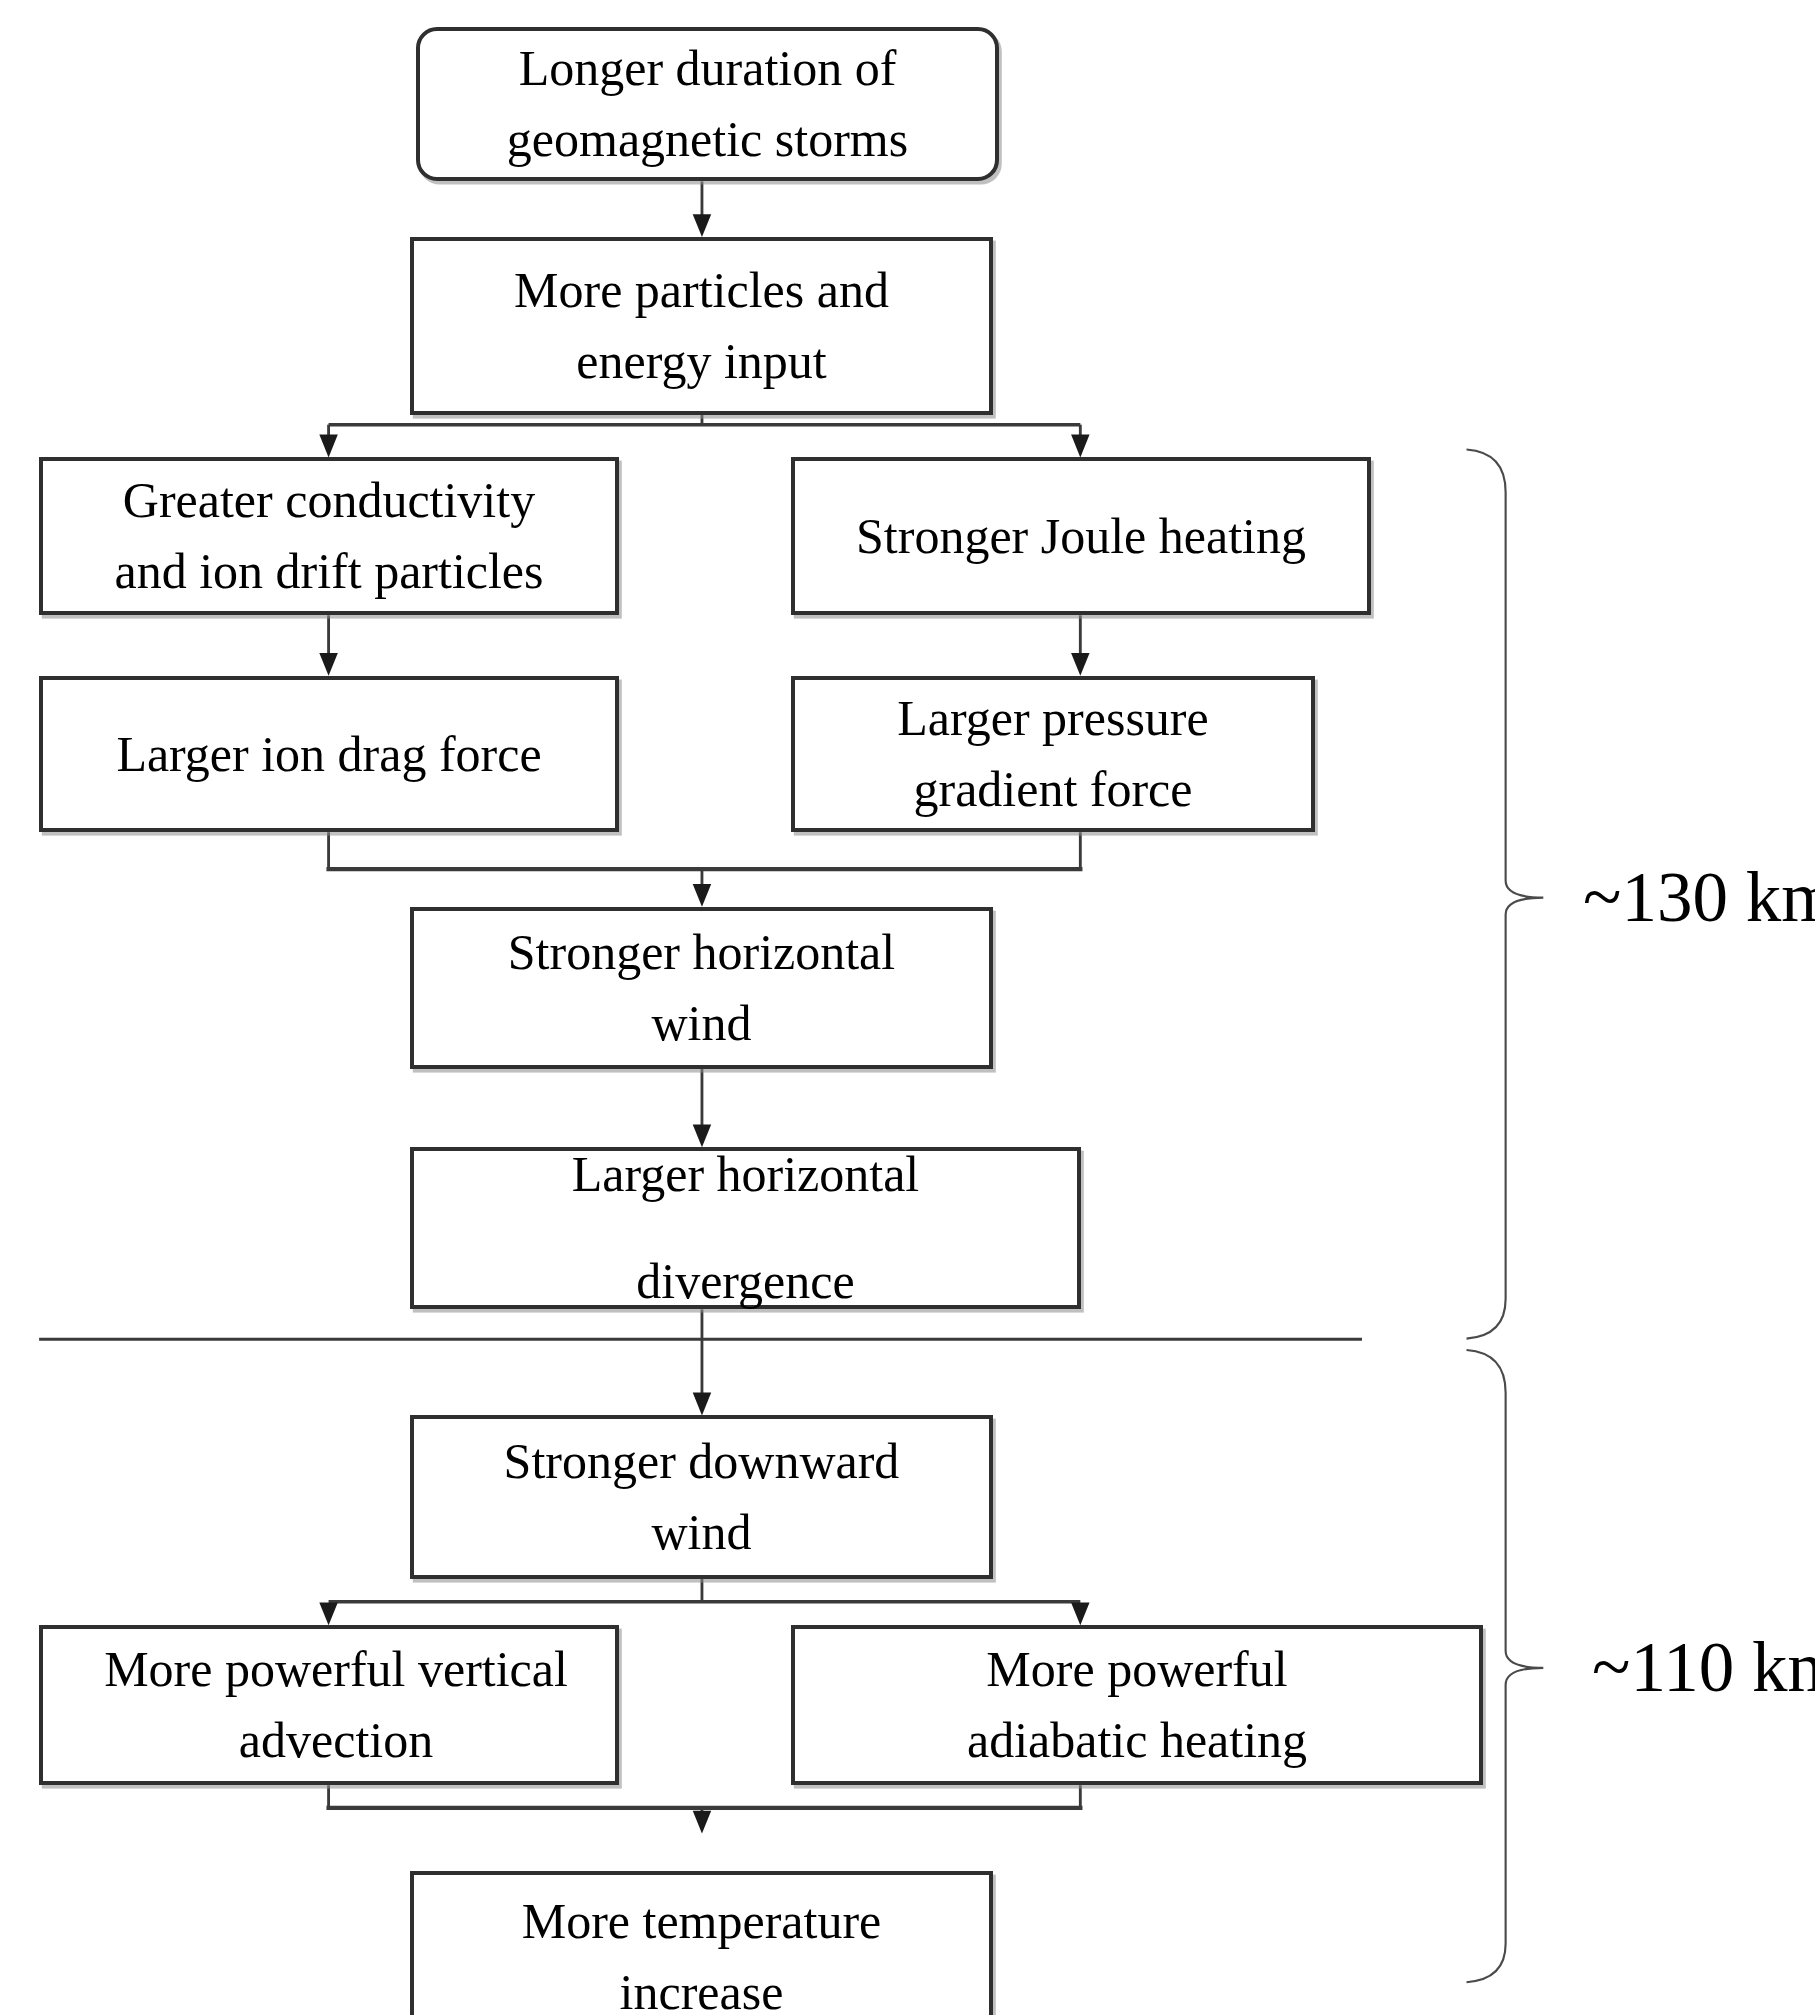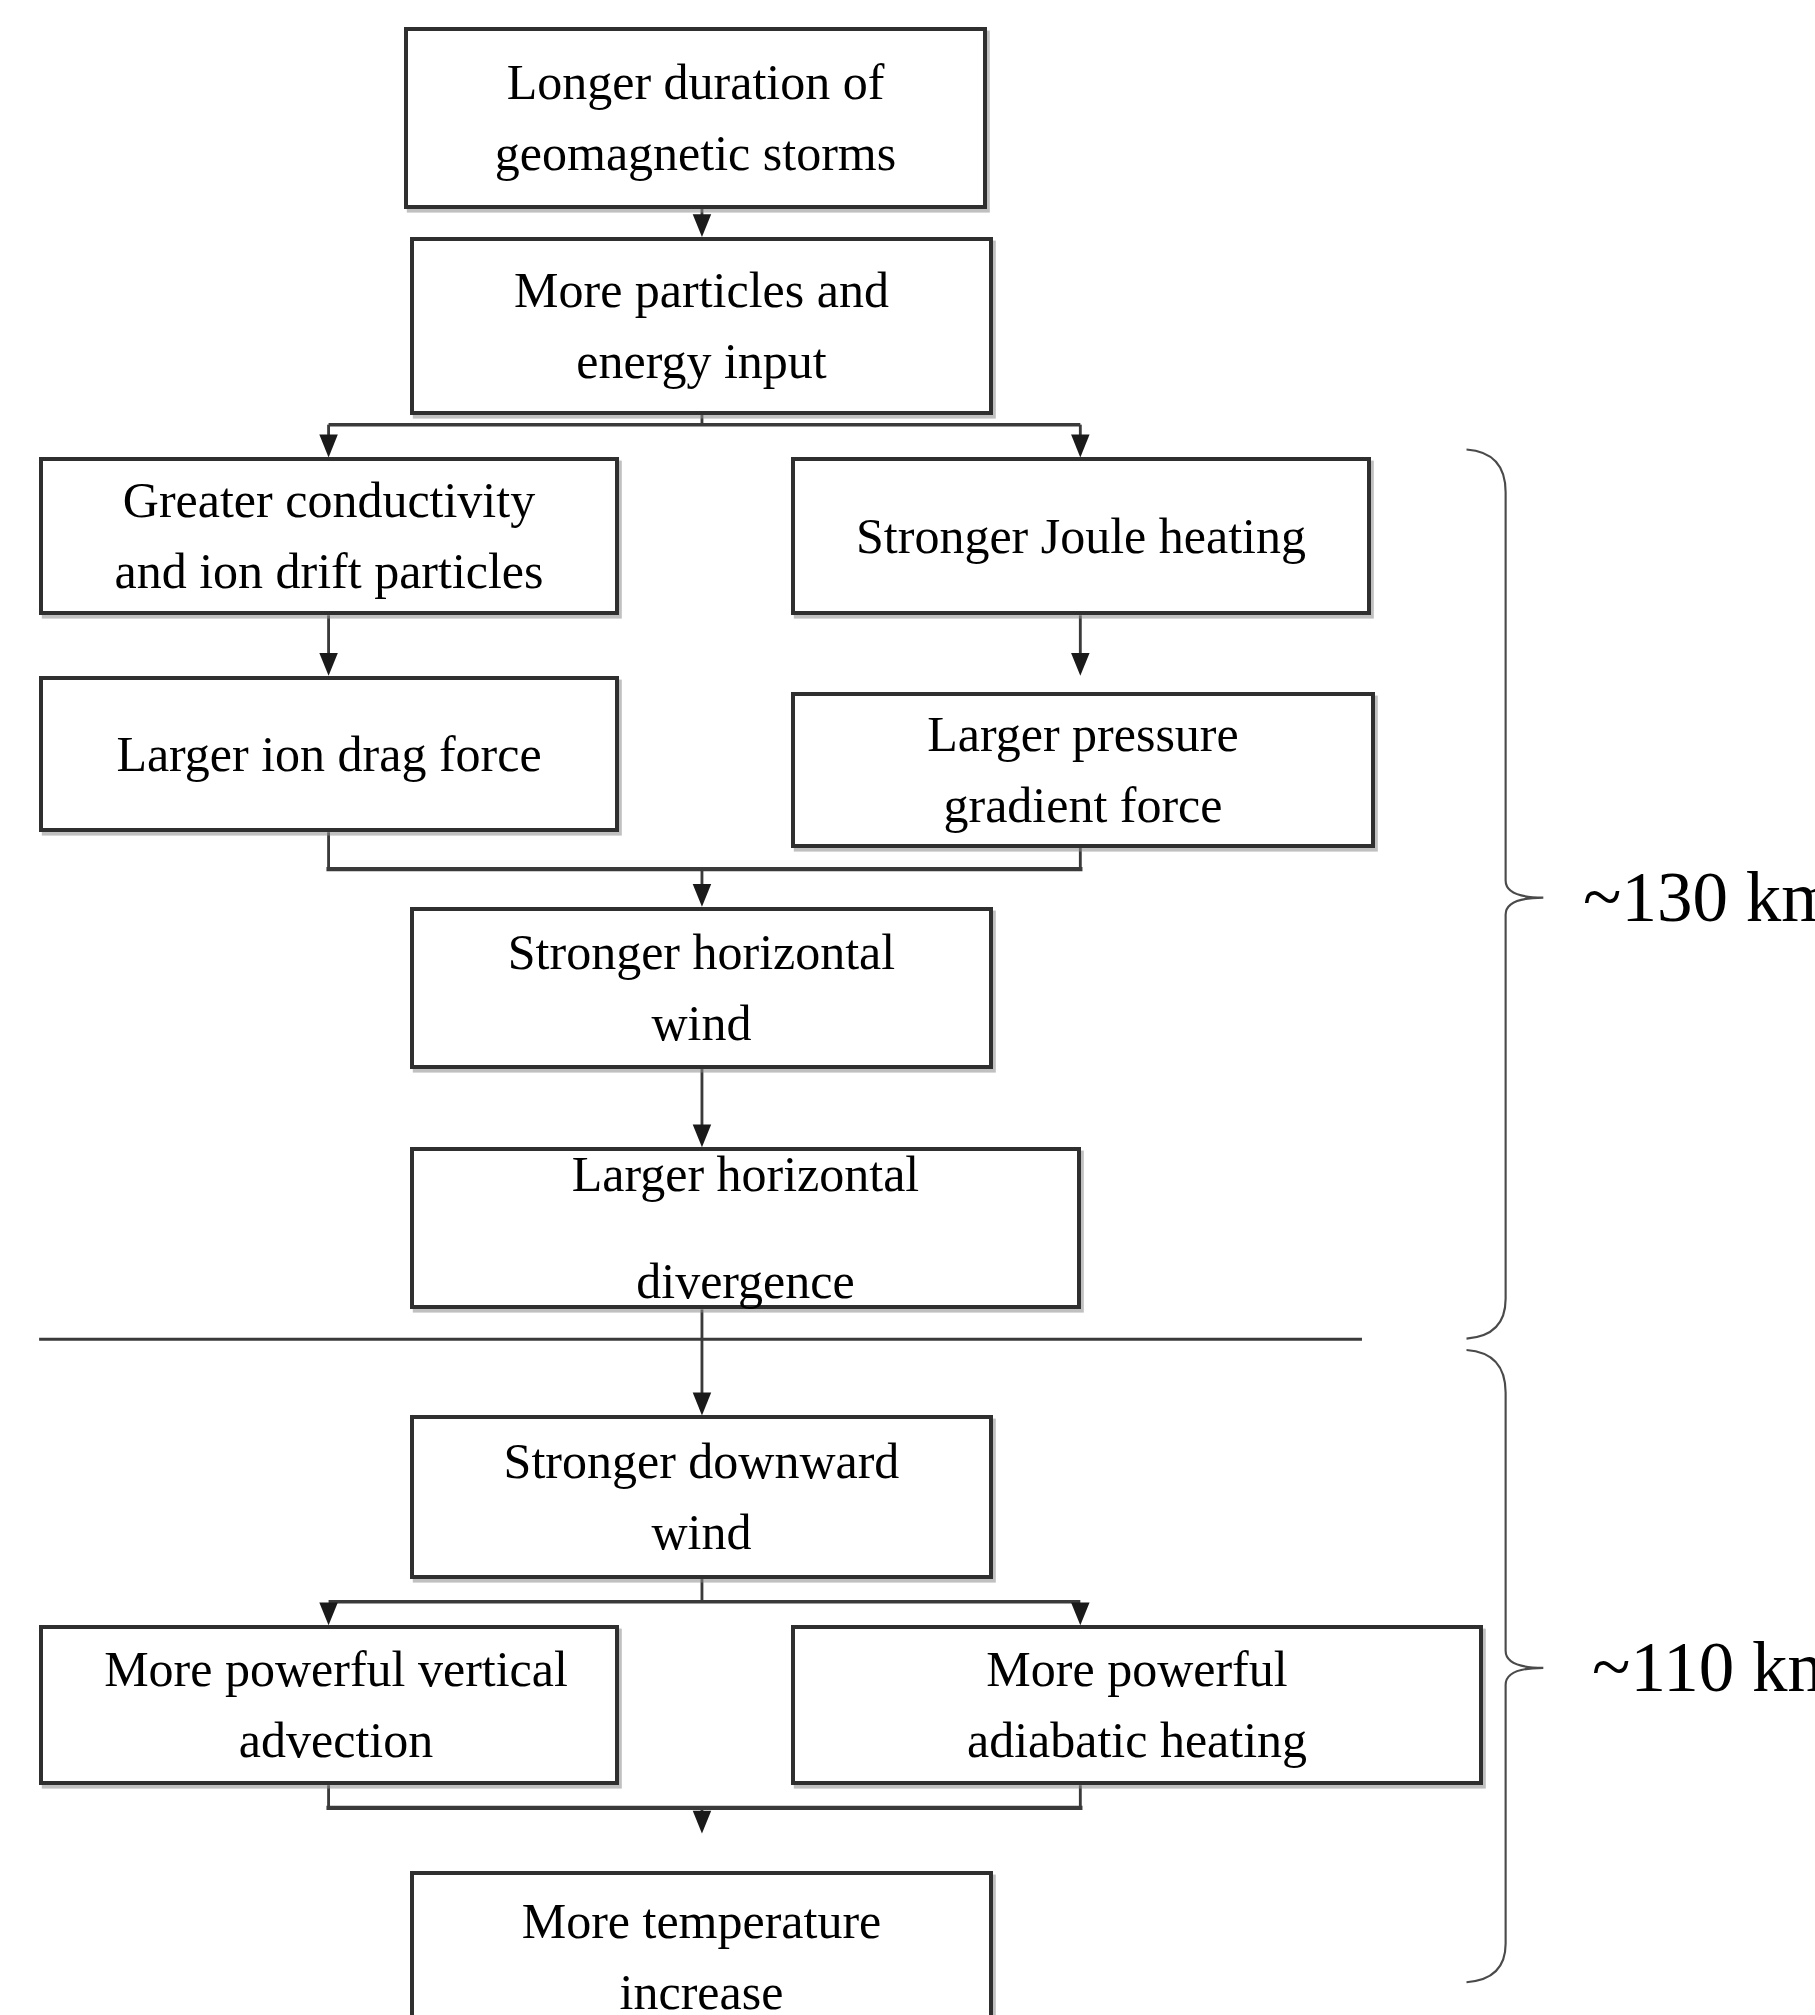"Longer duration of" div.node { border-radius: none -> 21px; height: 182px -> 154px; left: 404px -> 416px }
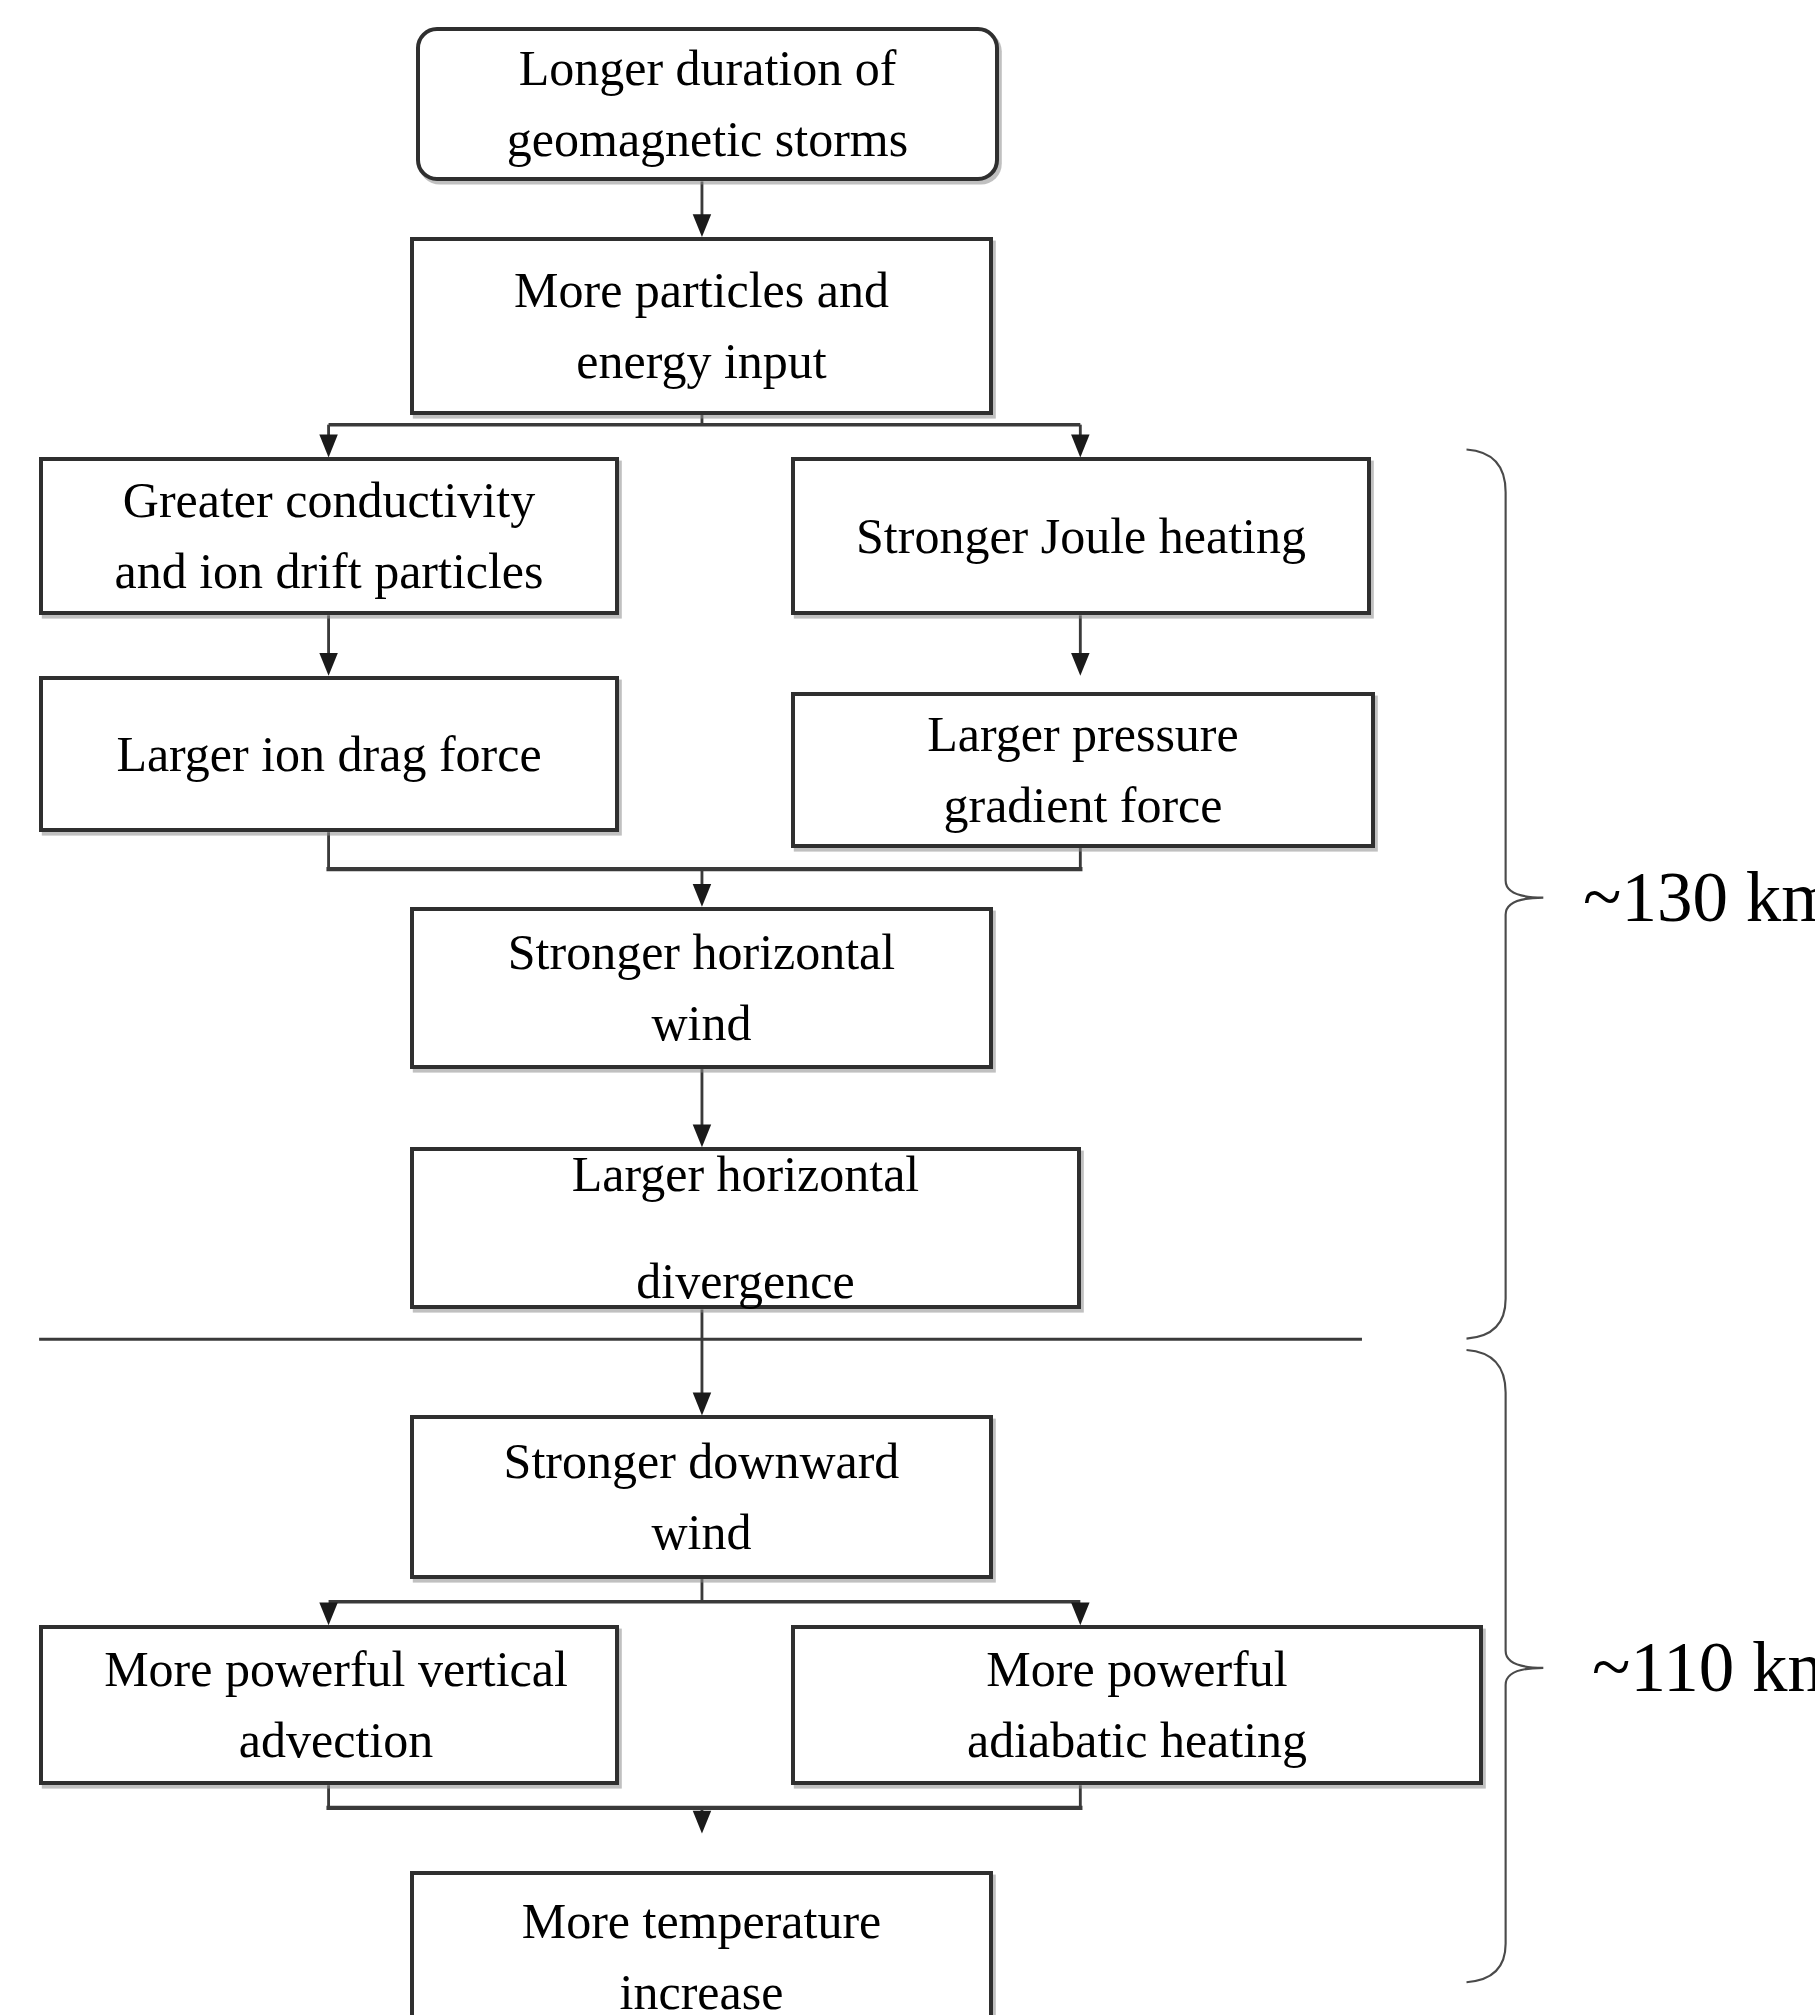"Larger pressure" div.node { margin-top: 16px -> none; width: 584px -> 524px }
